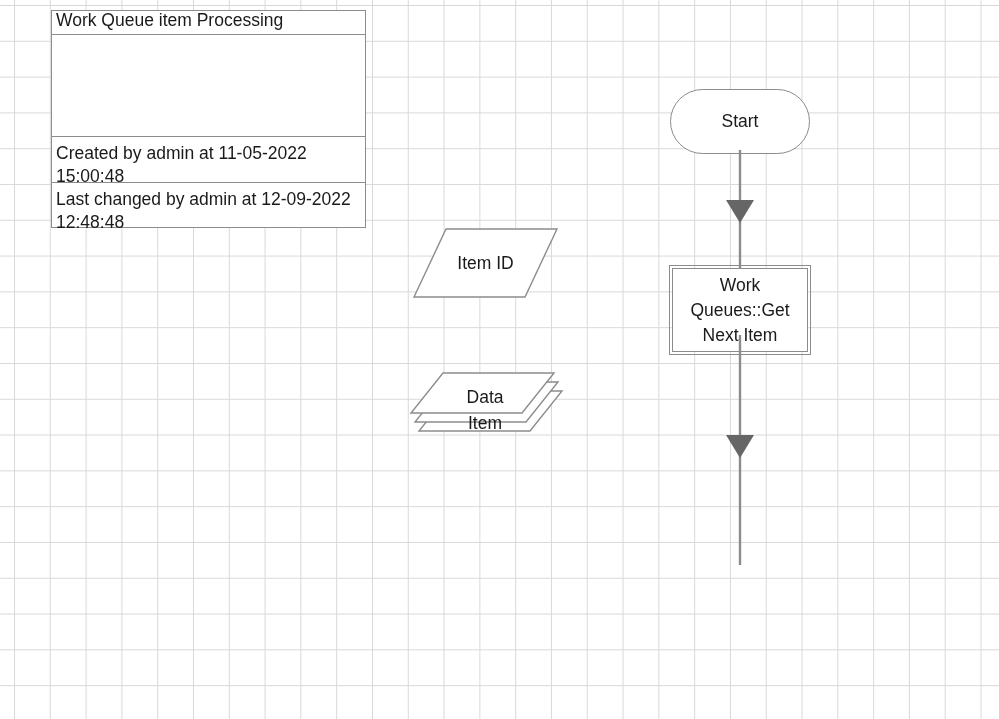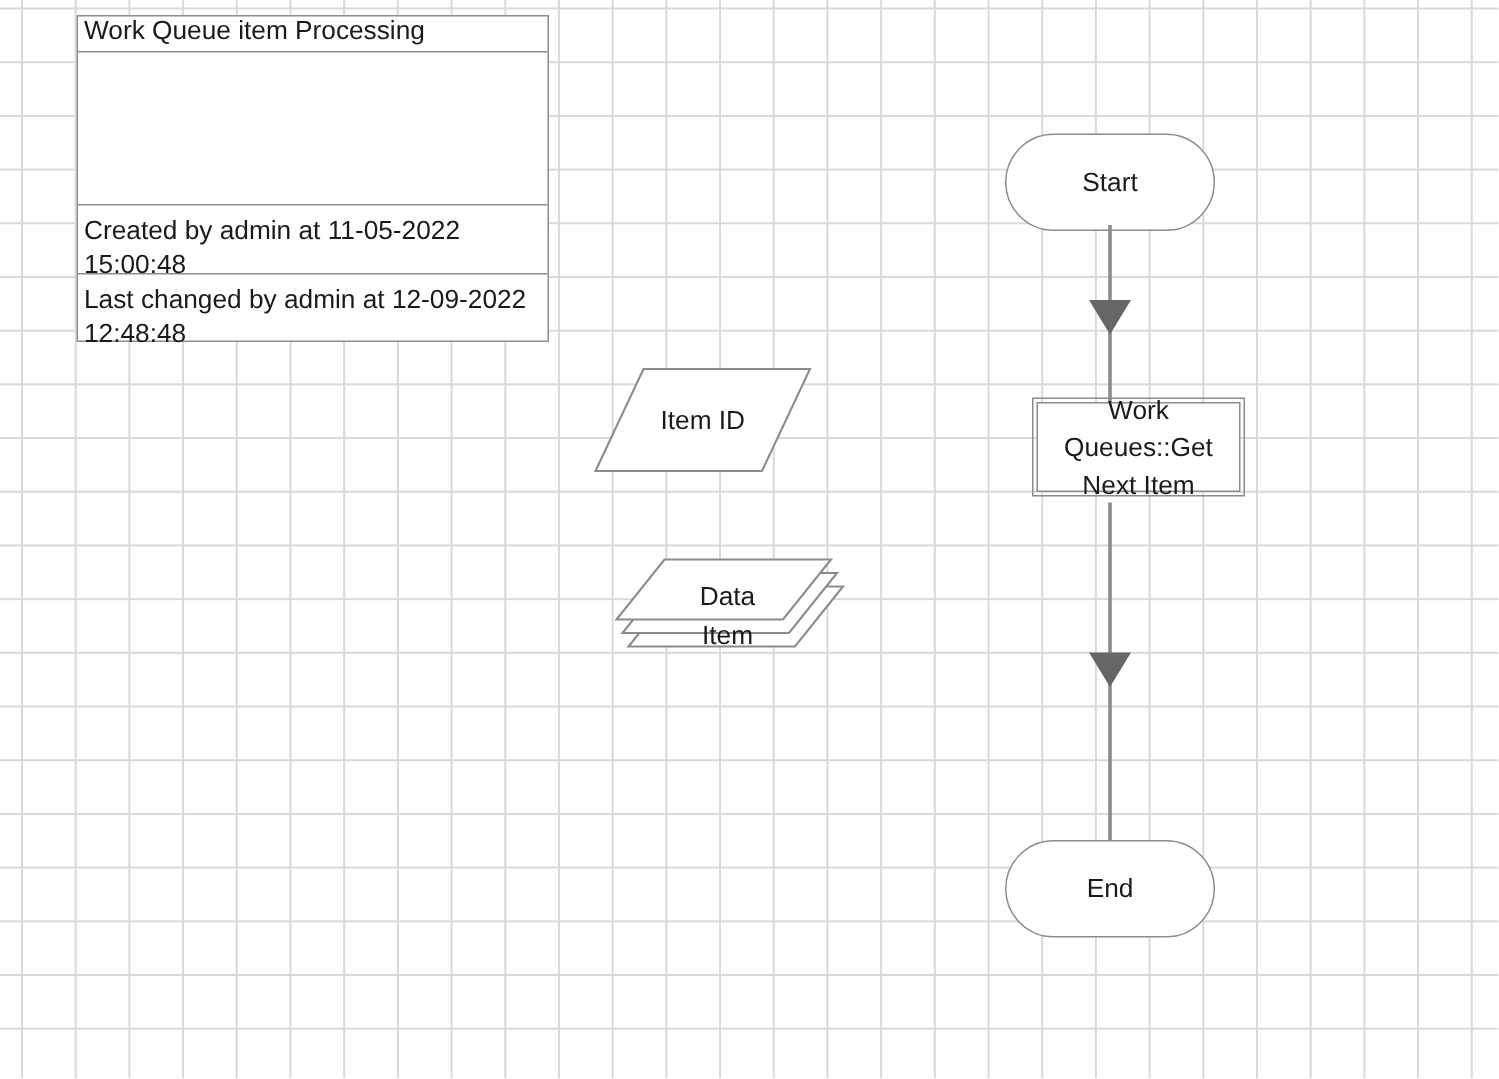"Item ID" #item-id-shape { left: 396px -> 413px; margin-top: 17px -> none }
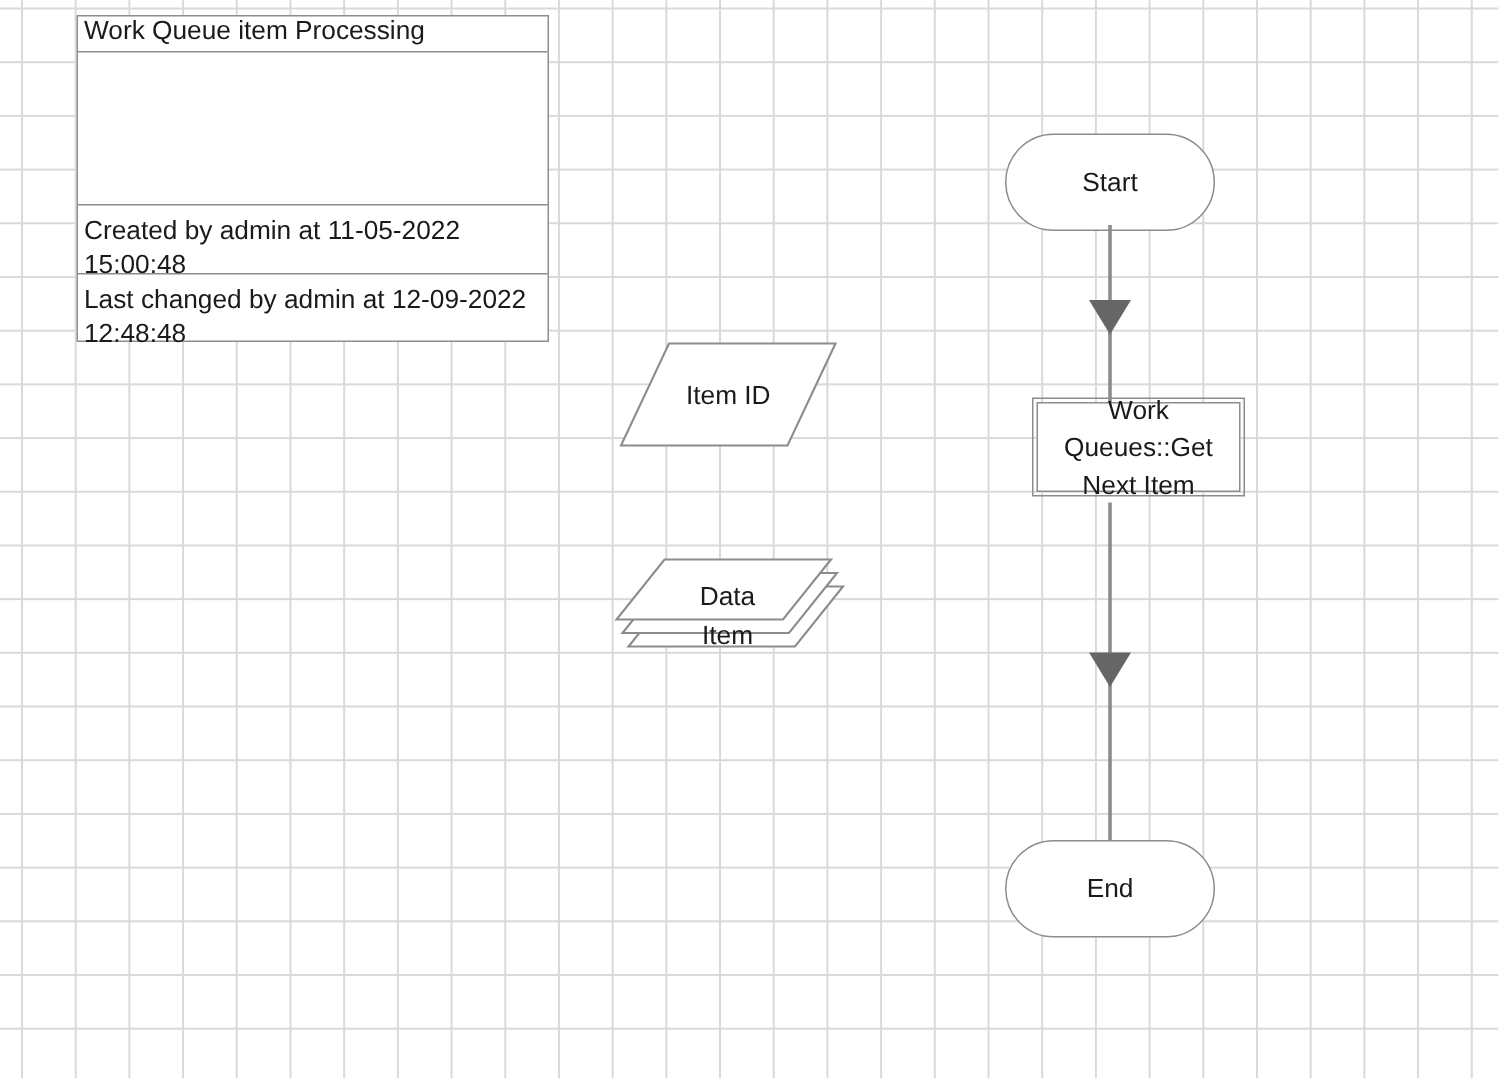"Work Queues::Get Next Item" #work-queue-node { height: 60px -> 84px; margin-left: 19px -> none }
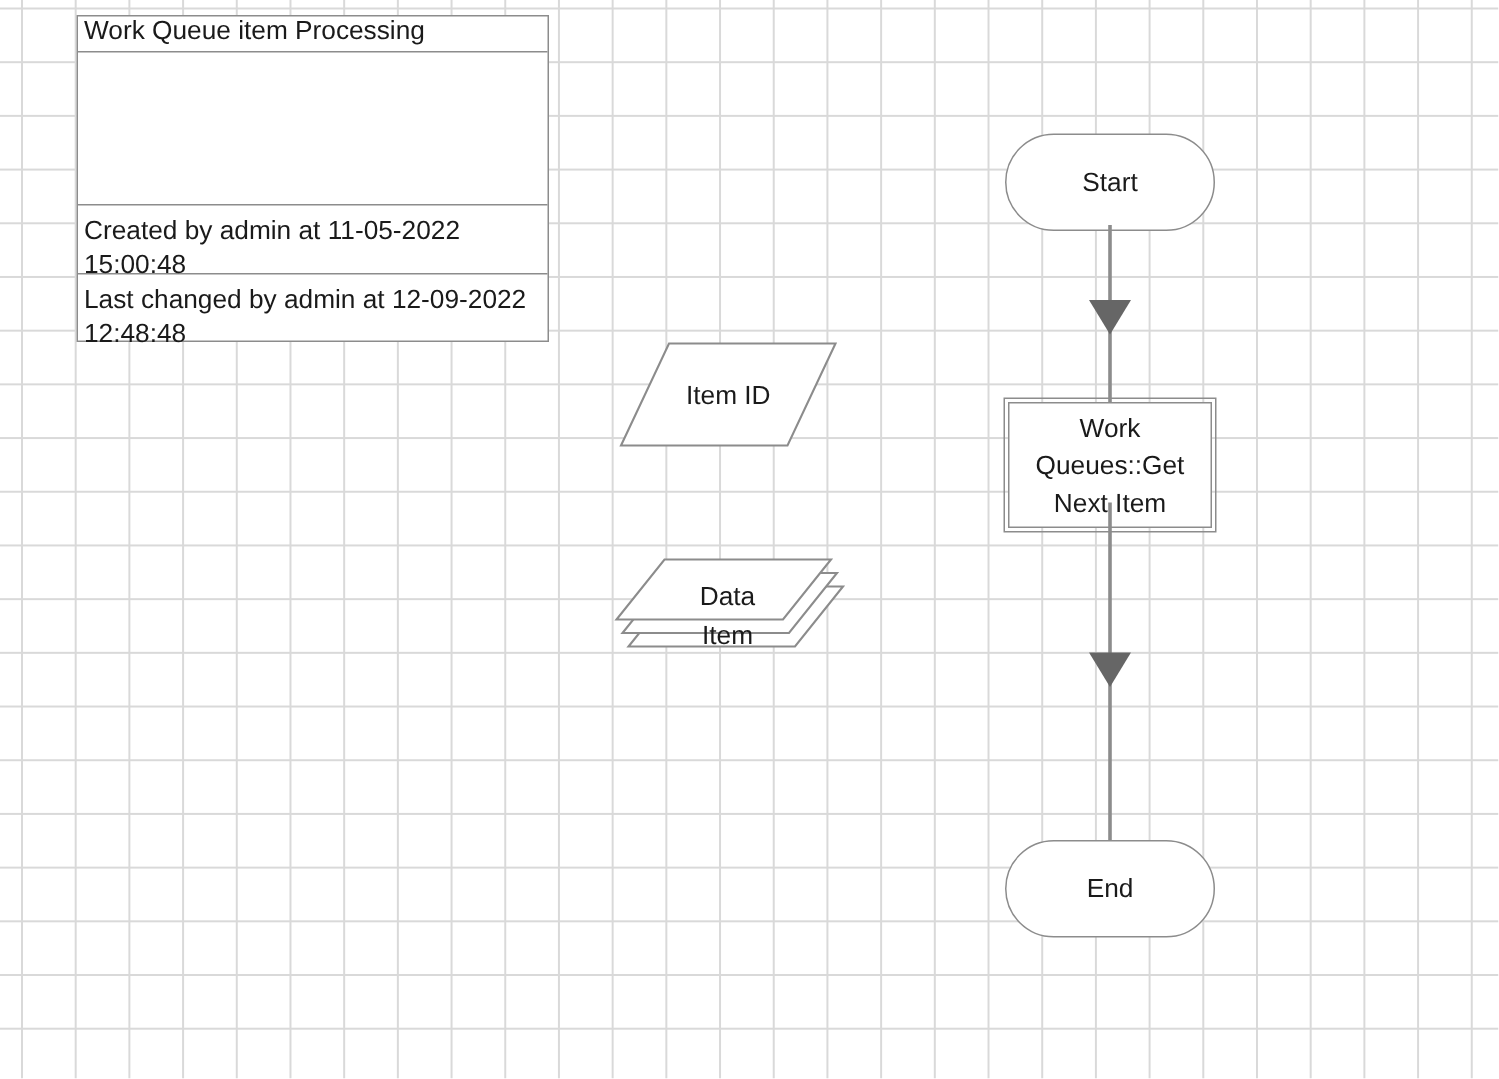"End" div.stadium { html: <div>End</div> -> none }
